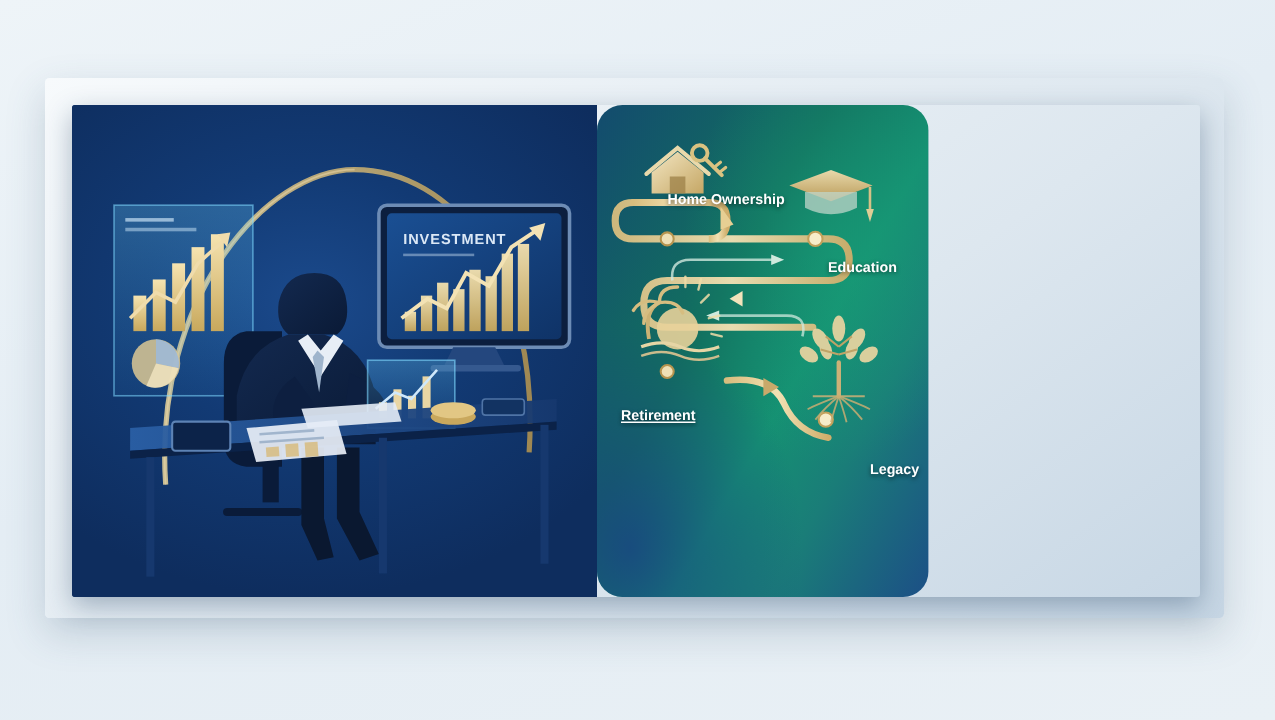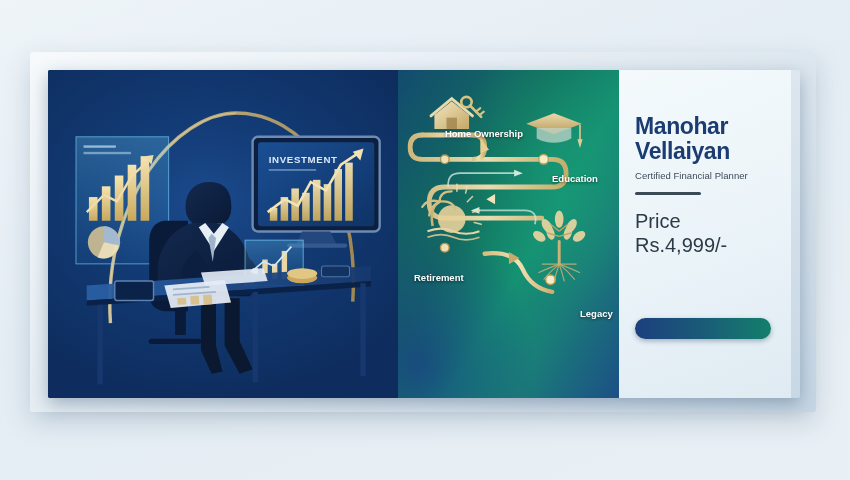"Home Ownership" .panel-mid { border-radius: none -> 17px }
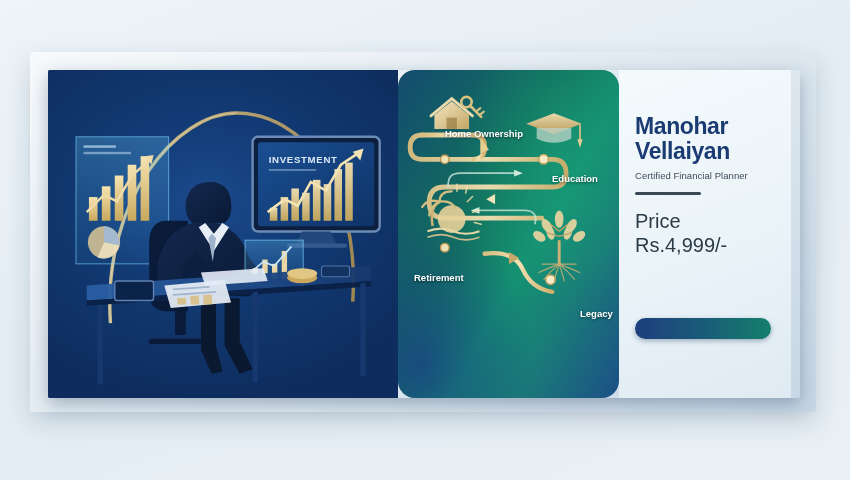"Manohar" div.panel-right { html: <div> <div> <div>Manohar</div> <div>Vellaiyan</div> <div>Certified Financial Planner</div> <div></div> <div> <div>Price</div> <div>Rs.4,999/-</div> </div> </div> <div></div> </div> -> none }
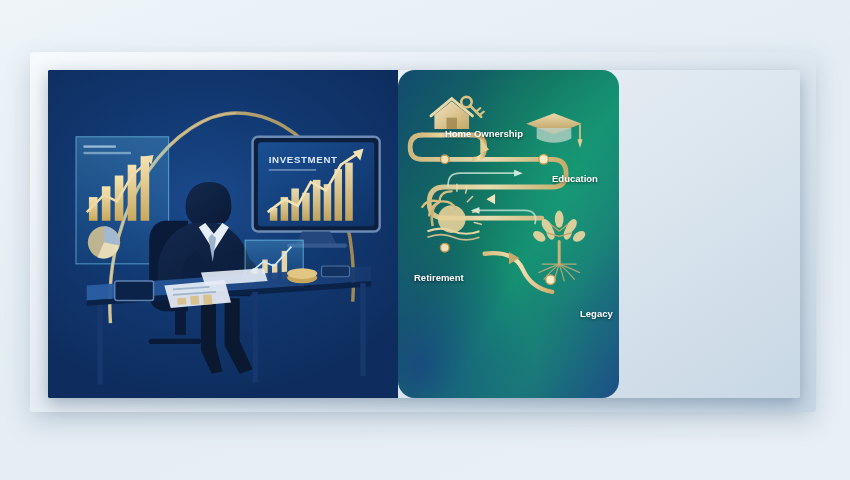"Retirement" div.jlabel { text-decoration: none -> underline }
